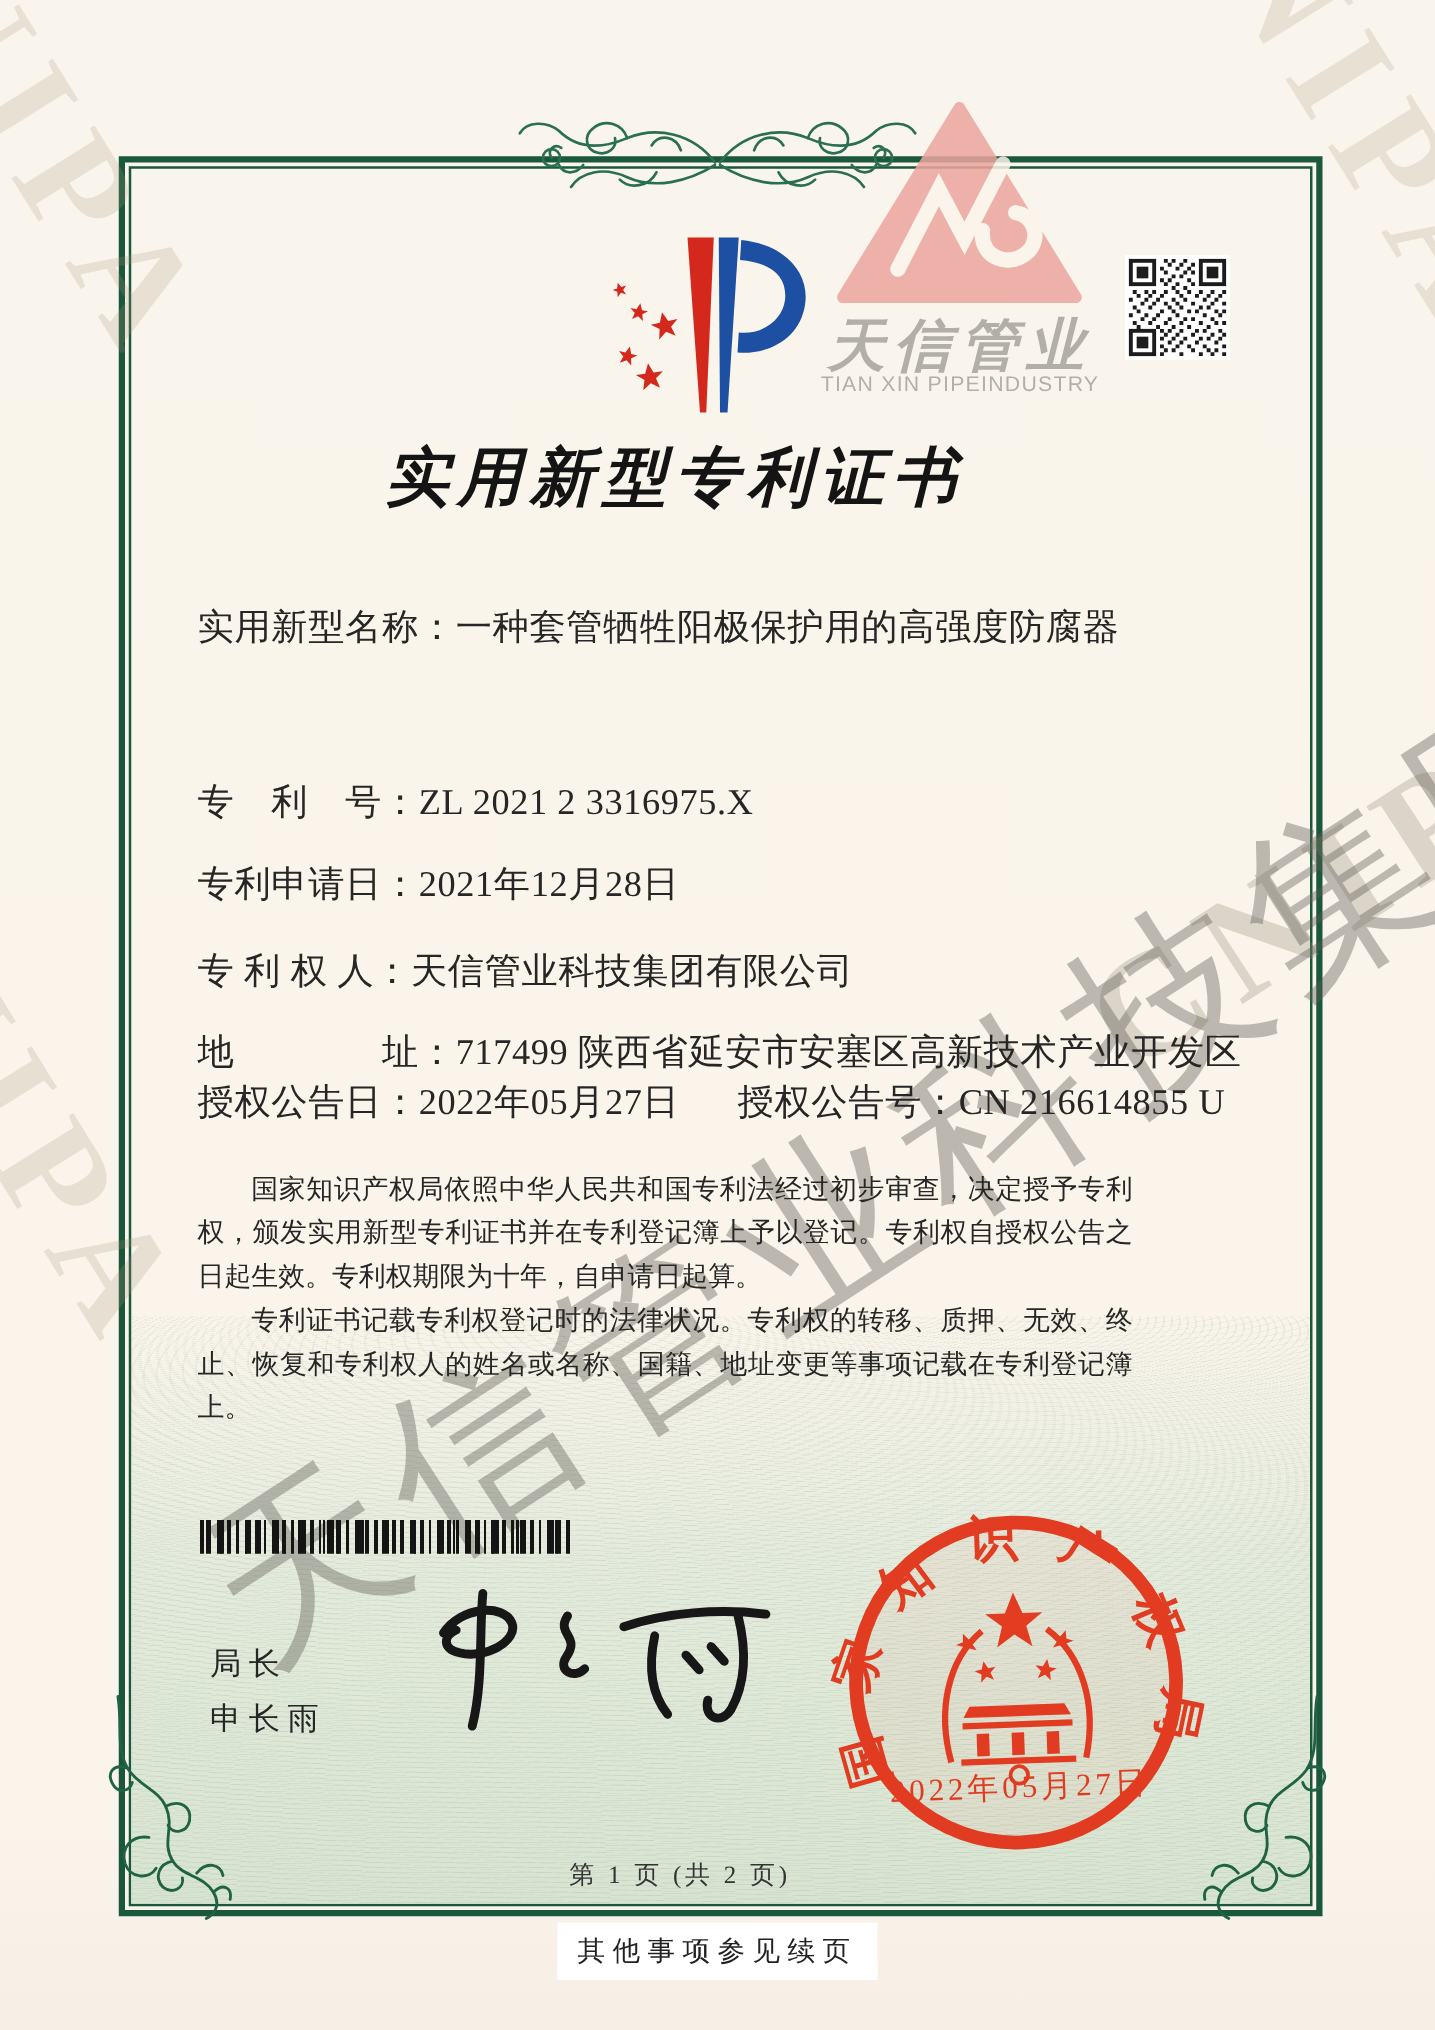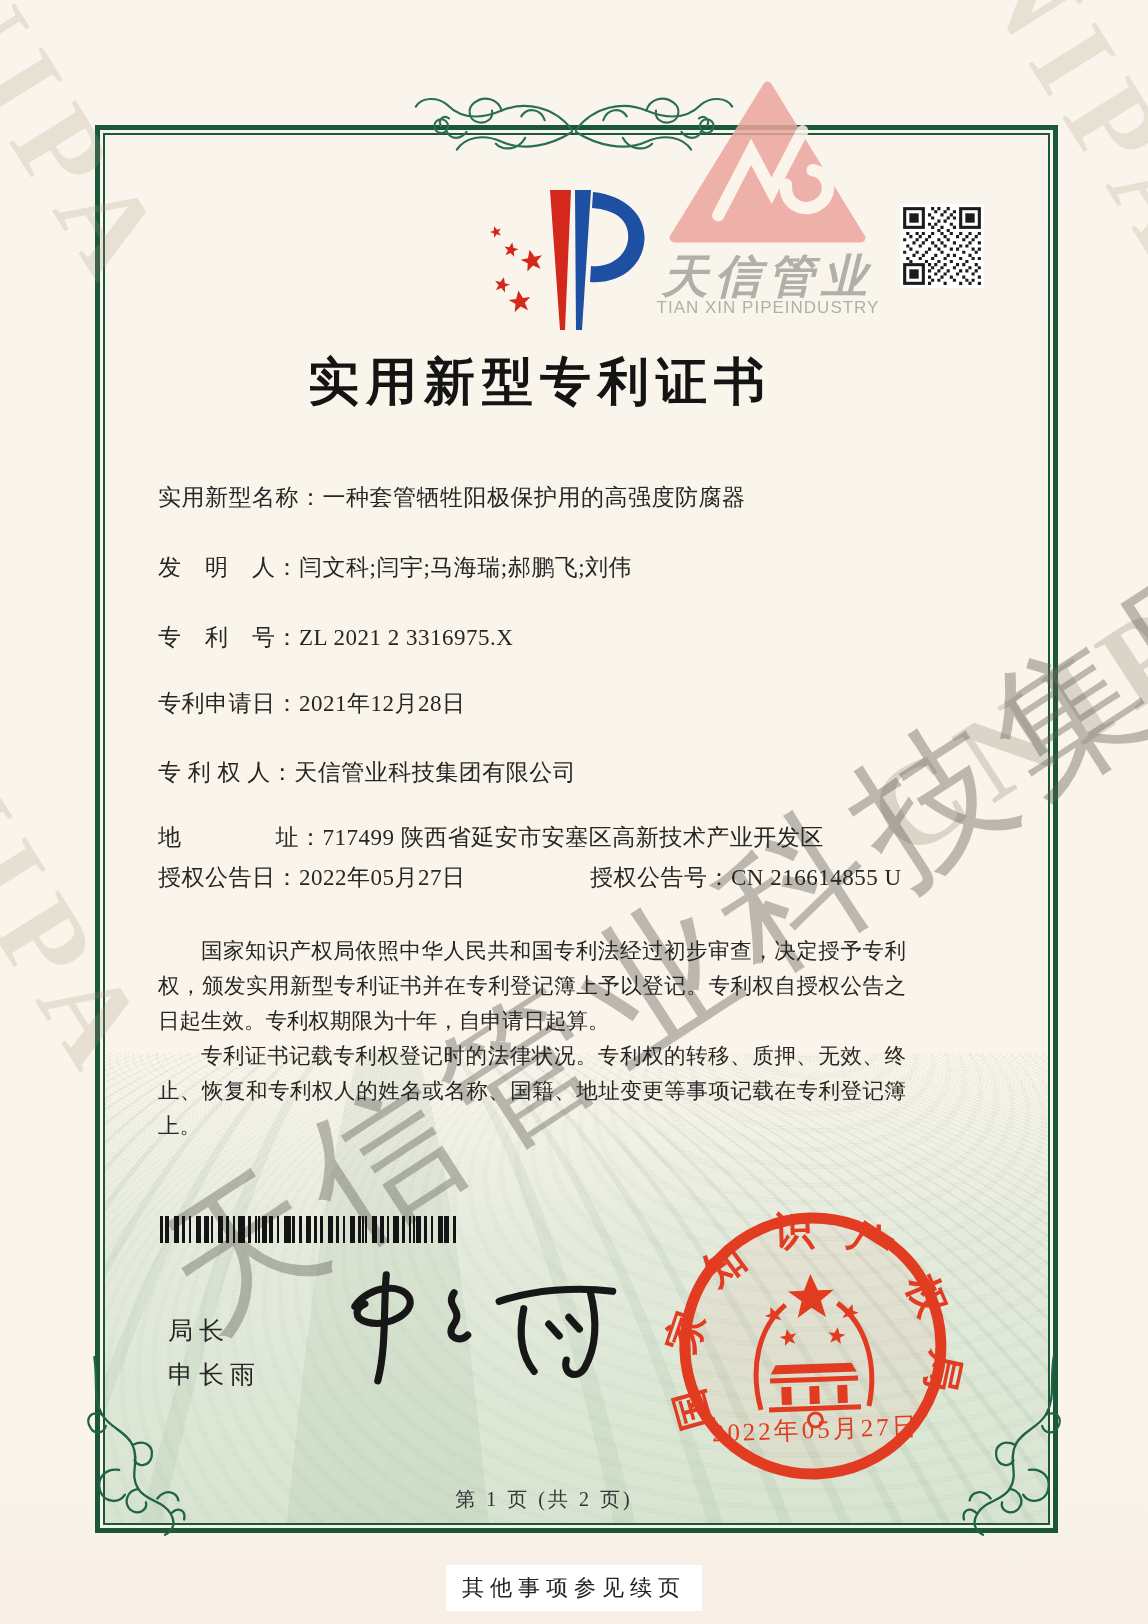"实用新型专利证书" .title { font-style: none -> italic }
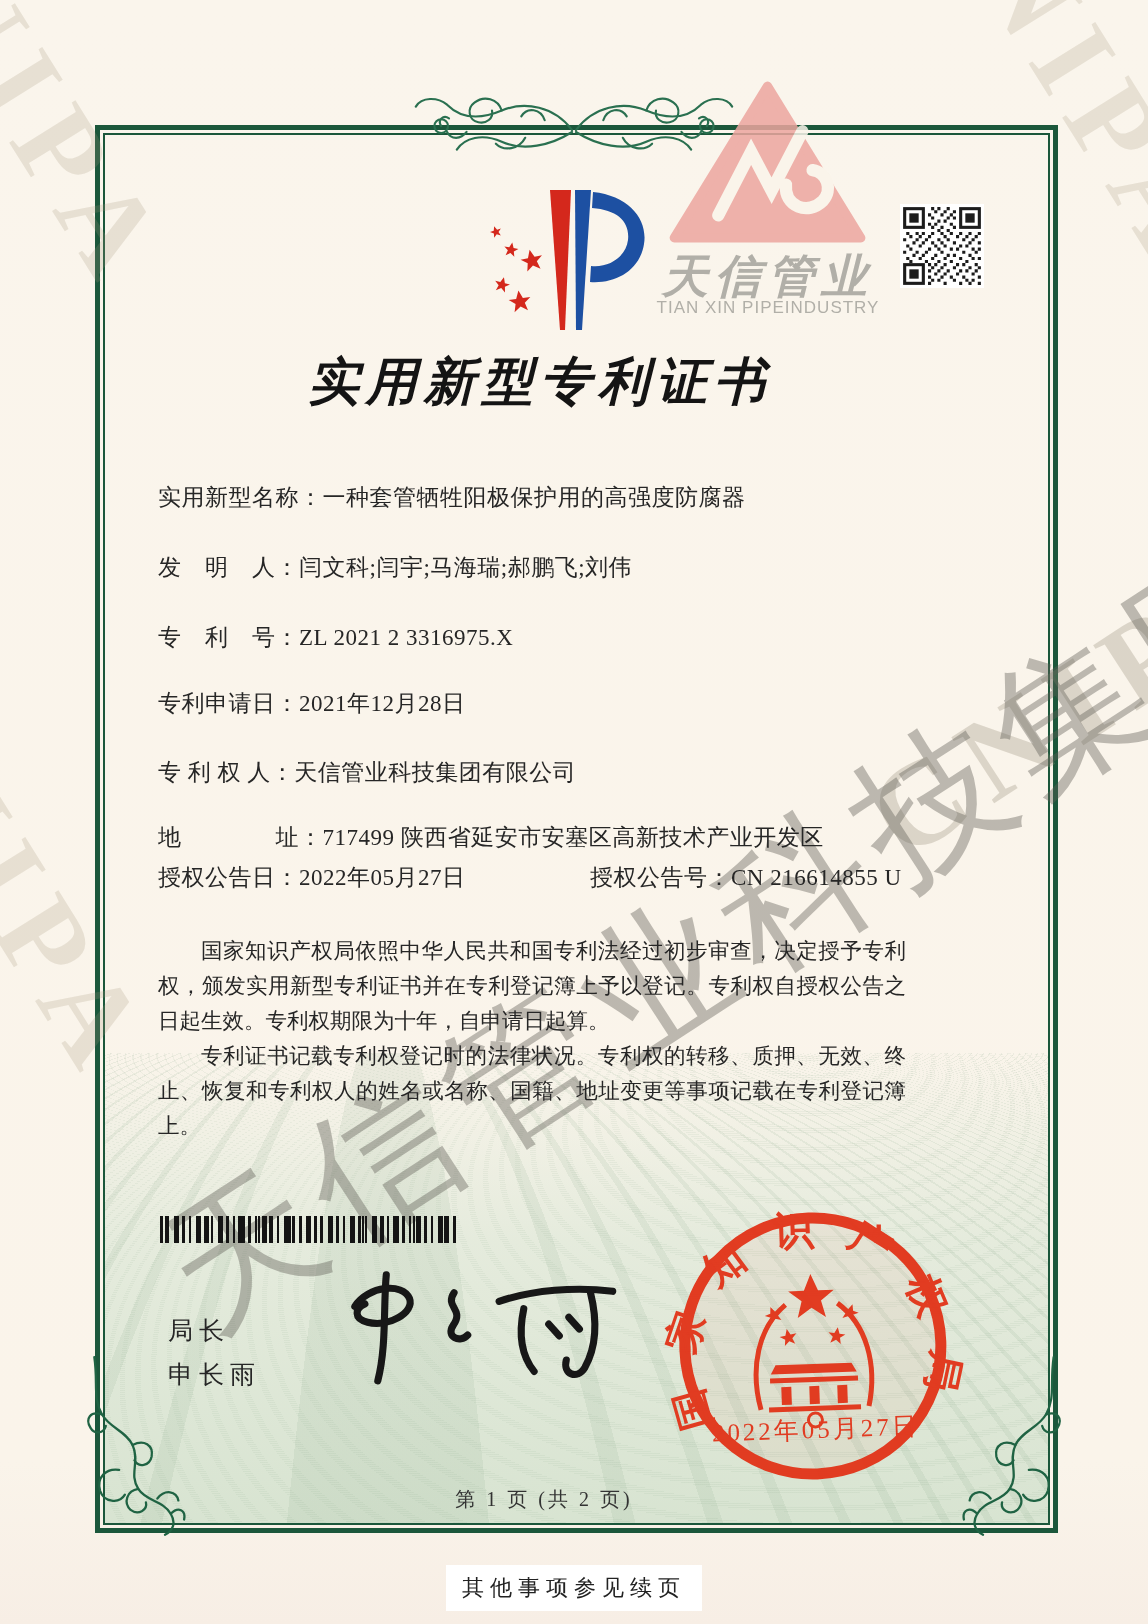"实用新型名称：一种套管牺牲阳极保护用的高强度防腐器" .frow { font-size: 23px -> 29px }
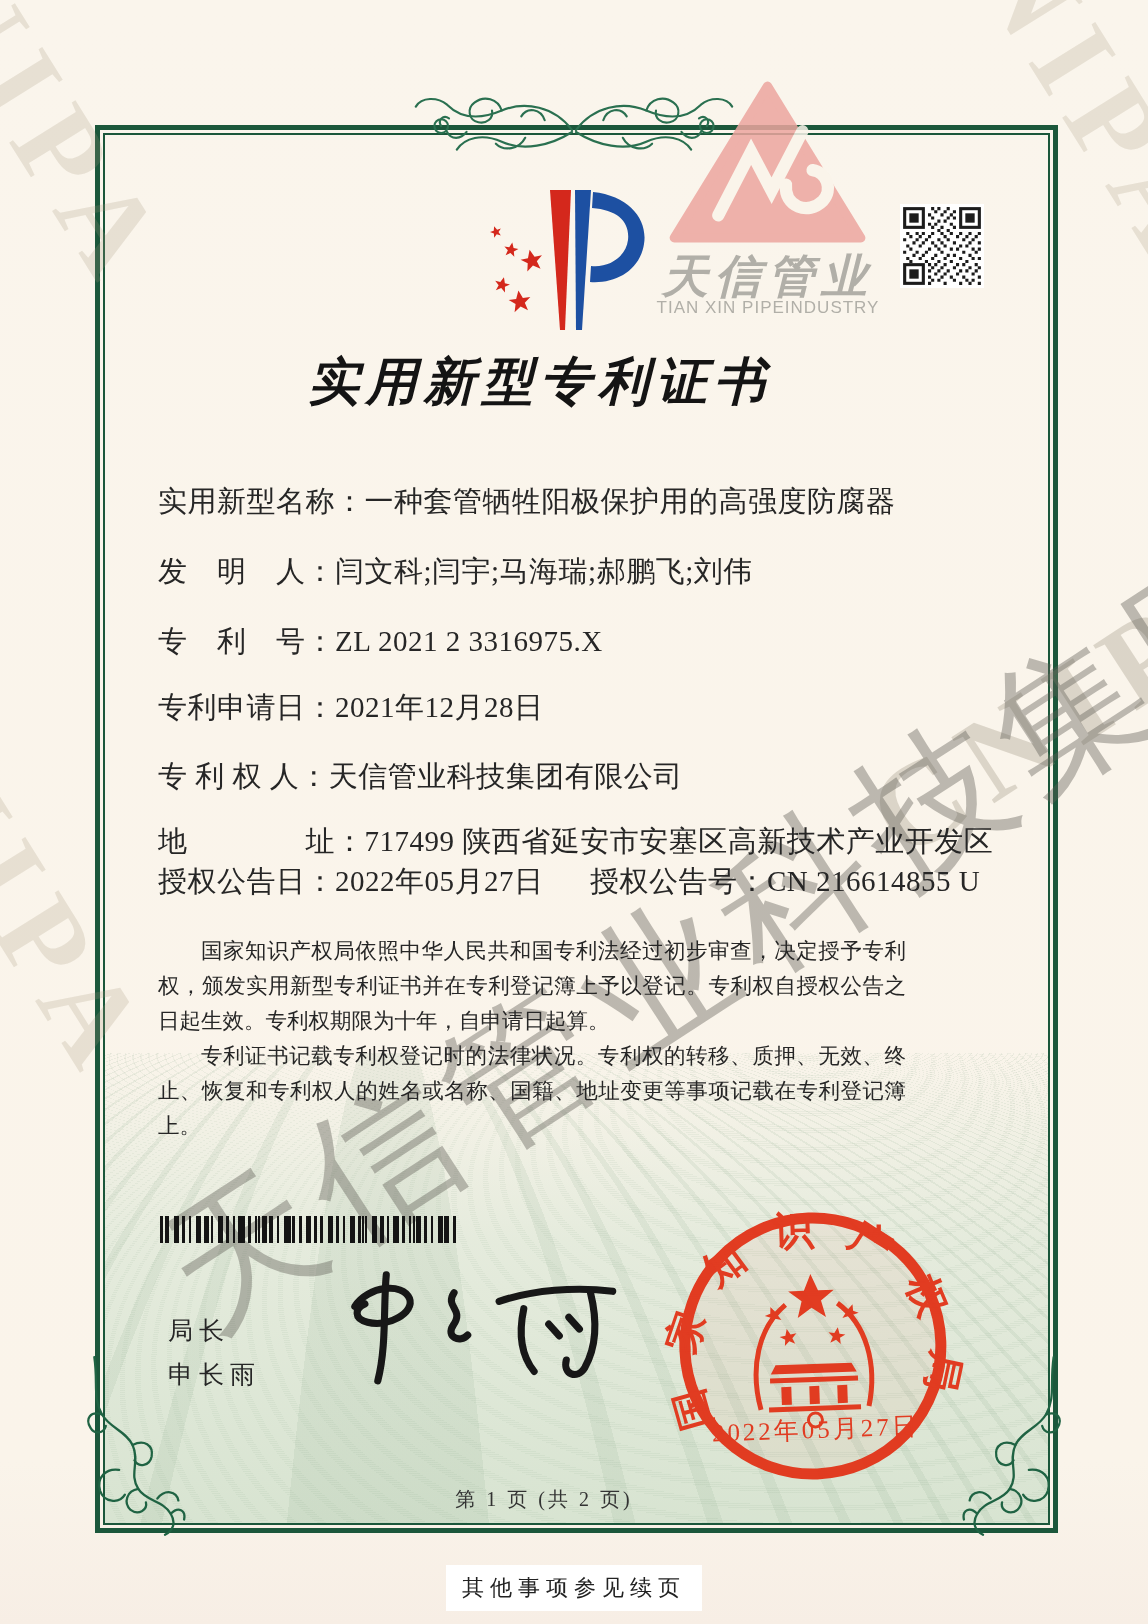"发 明 人：闫文科;闫宇;马海瑞;郝鹏飞;刘伟" div.z { html: <div> <span>发 明 人：</span><span>闫文科;闫宇;马海瑞;郝鹏飞;刘伟</span> </div> -> none }
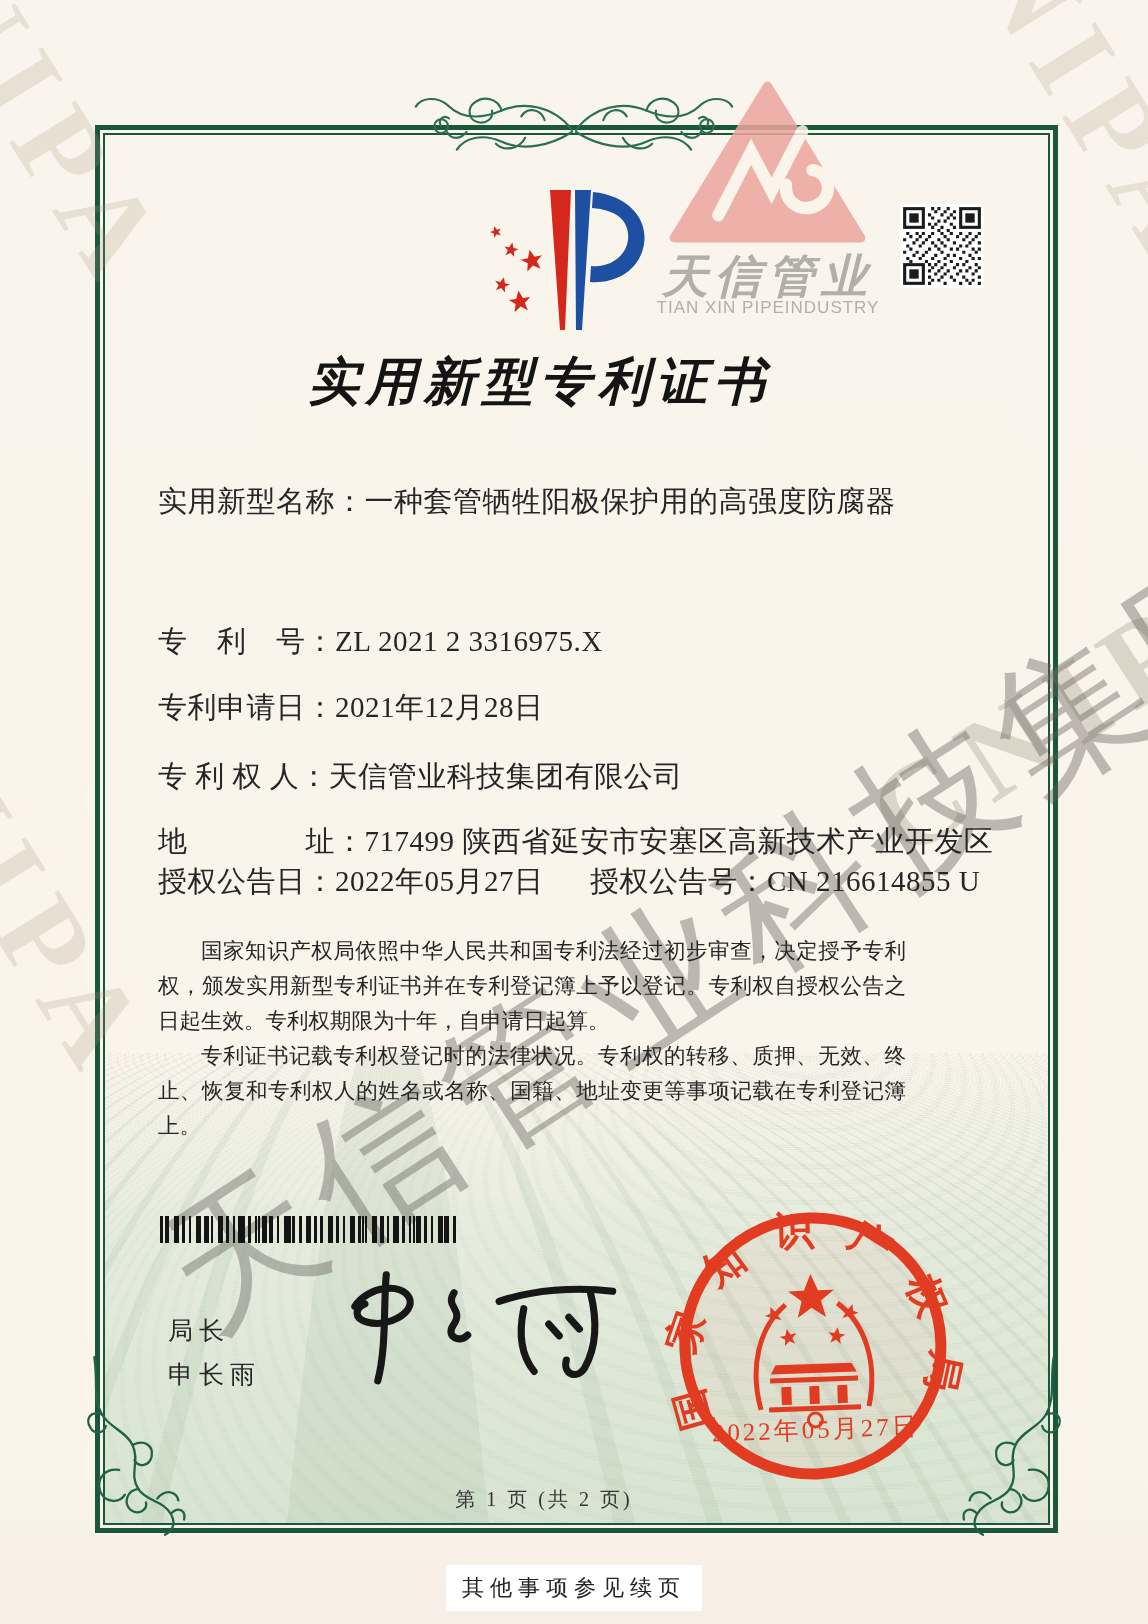"其他事项参见续页" .continuation span { margin-top: 27px -> none }
